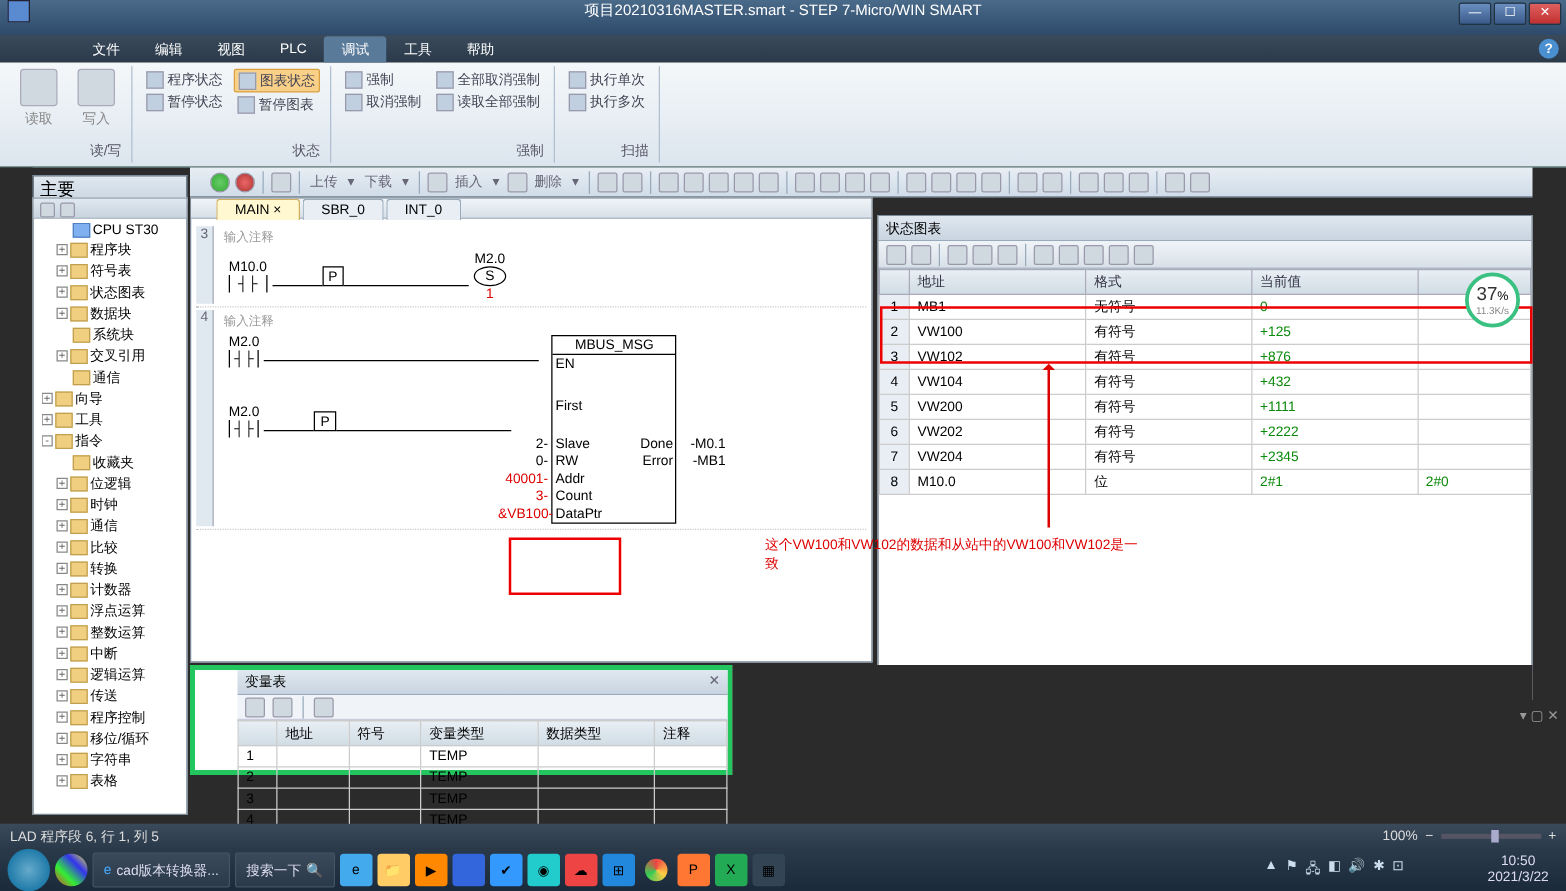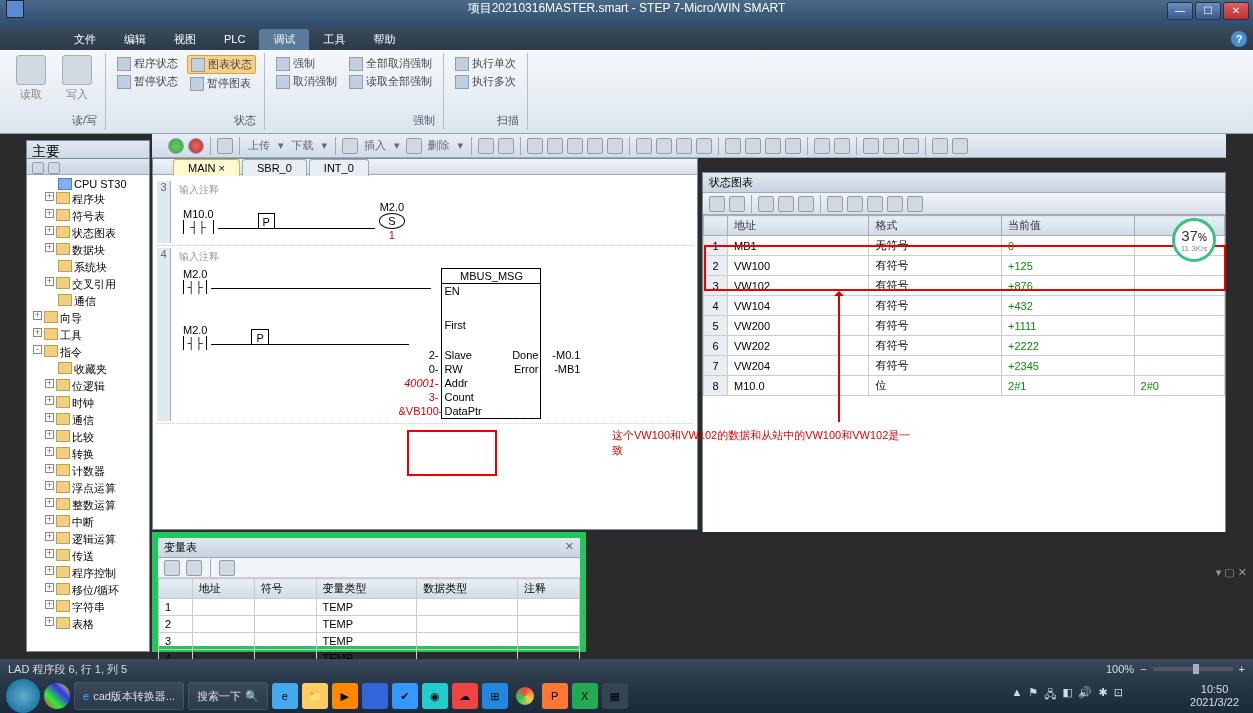"CPU ST30" .tree .node { align-items: flex-start -> center }
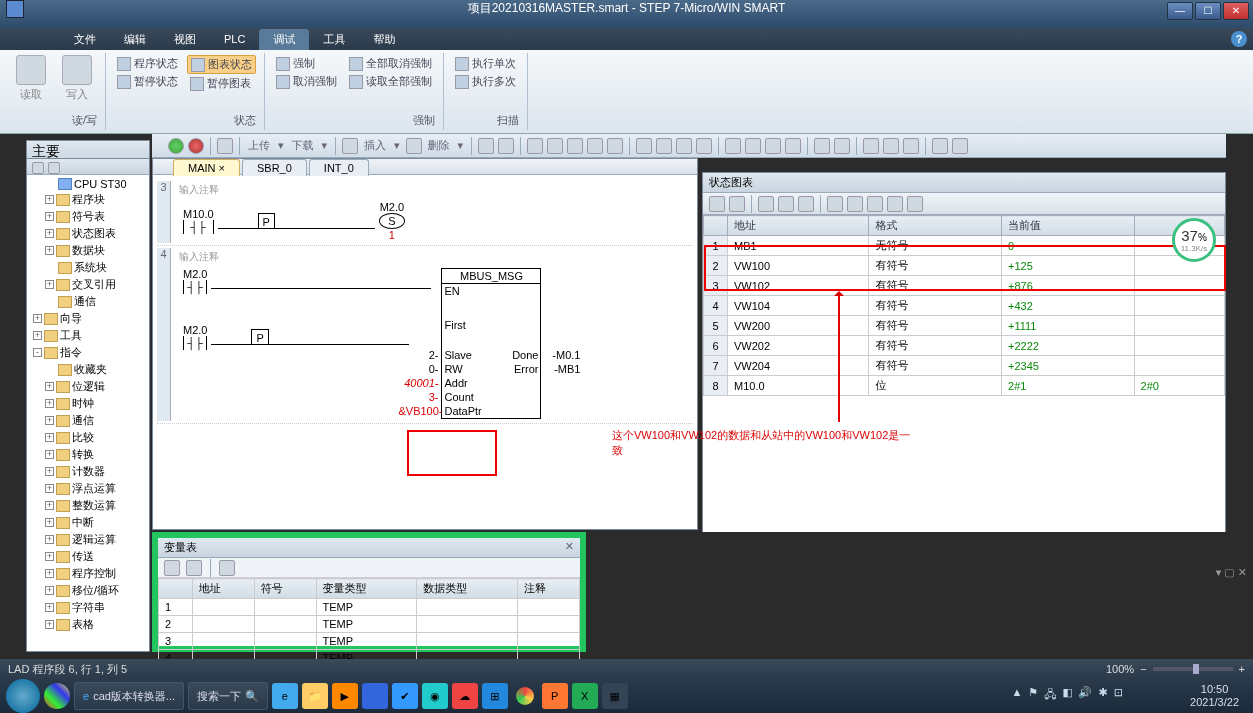"40001-" span.left { font-style: italic -> none }
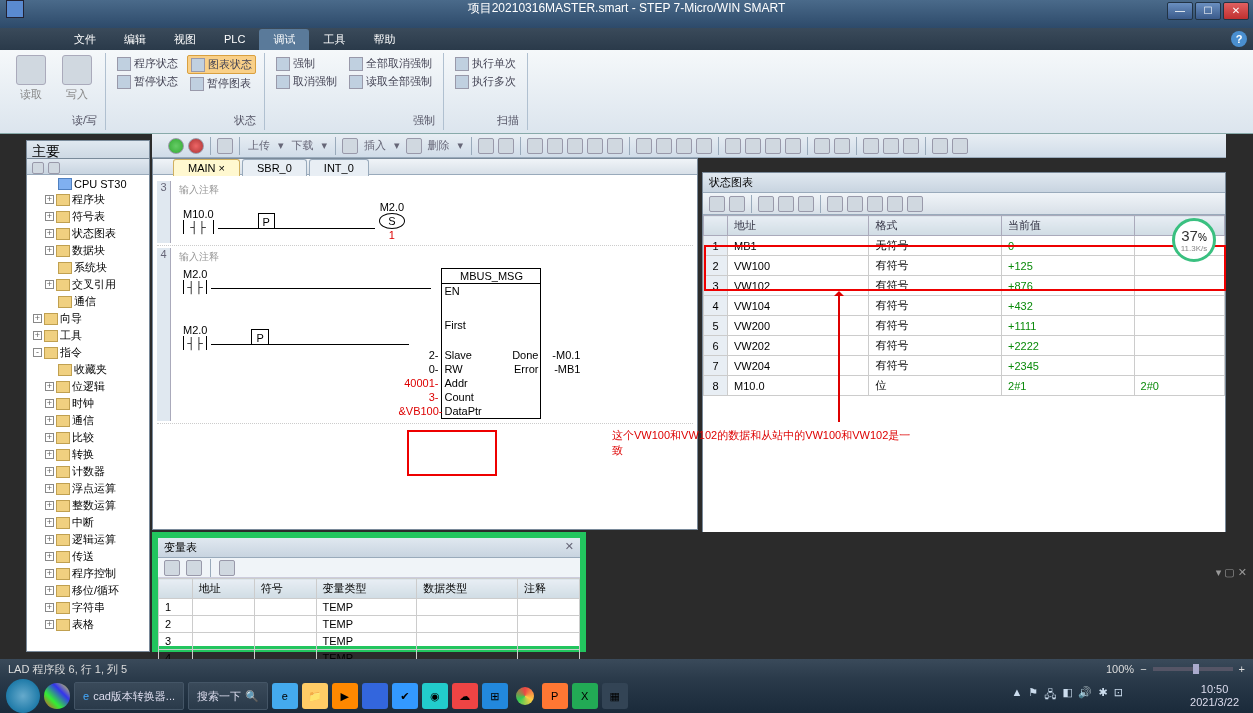"变量表" .var-table { border: 6px solid #22c55e -> 4px solid #22c55e; height: 120px -> 88px; padding-left: none -> 34px }
